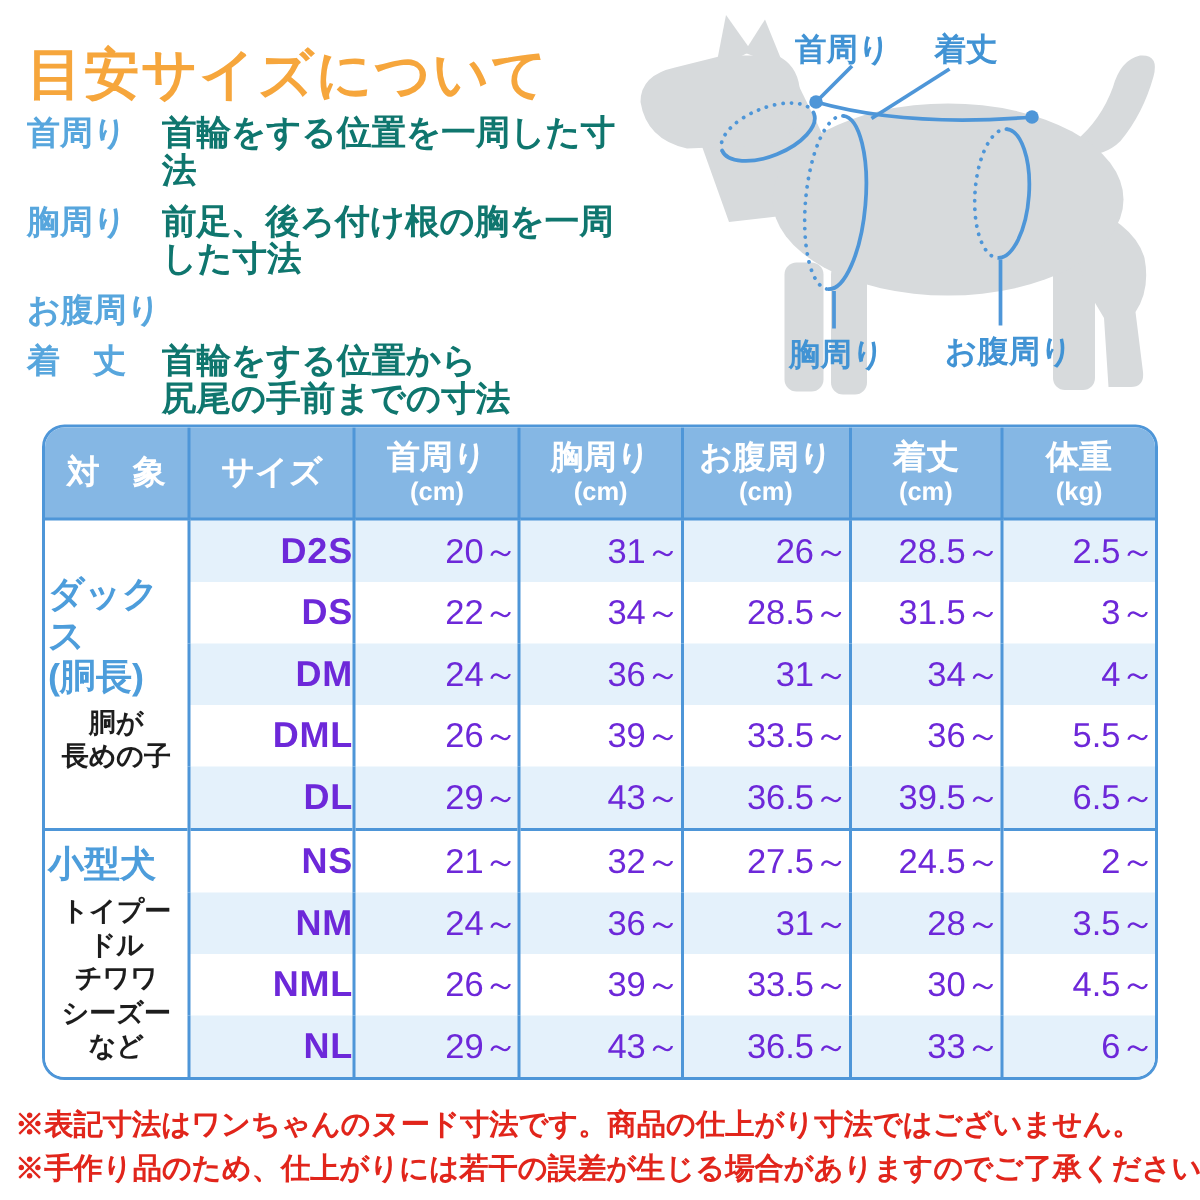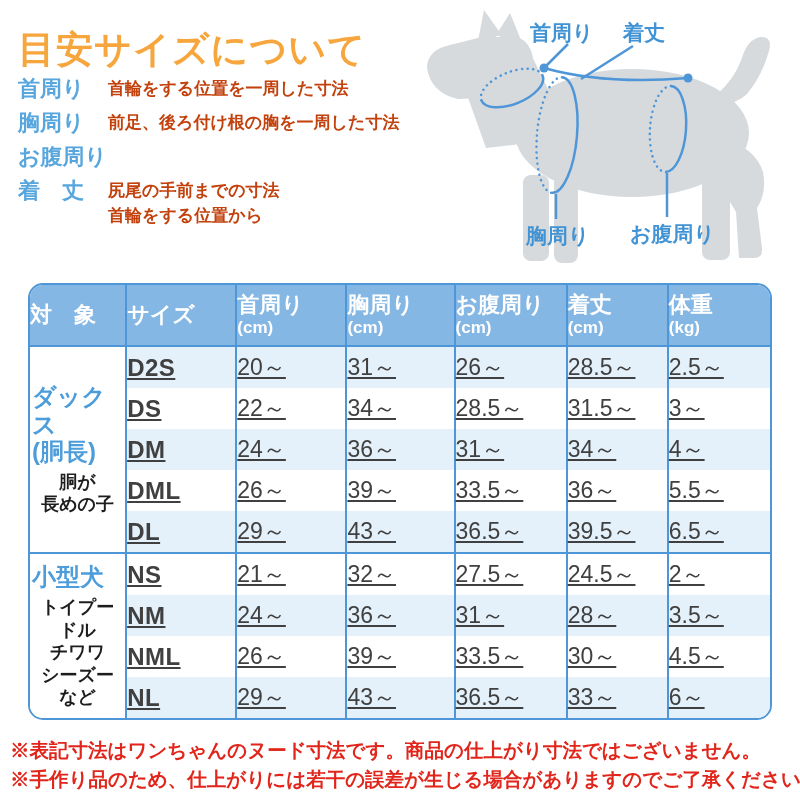"首輪をする位置を一周した寸法" .def-desc { color: #c2410c -> #0f766e; font-size: 17px -> 23px }
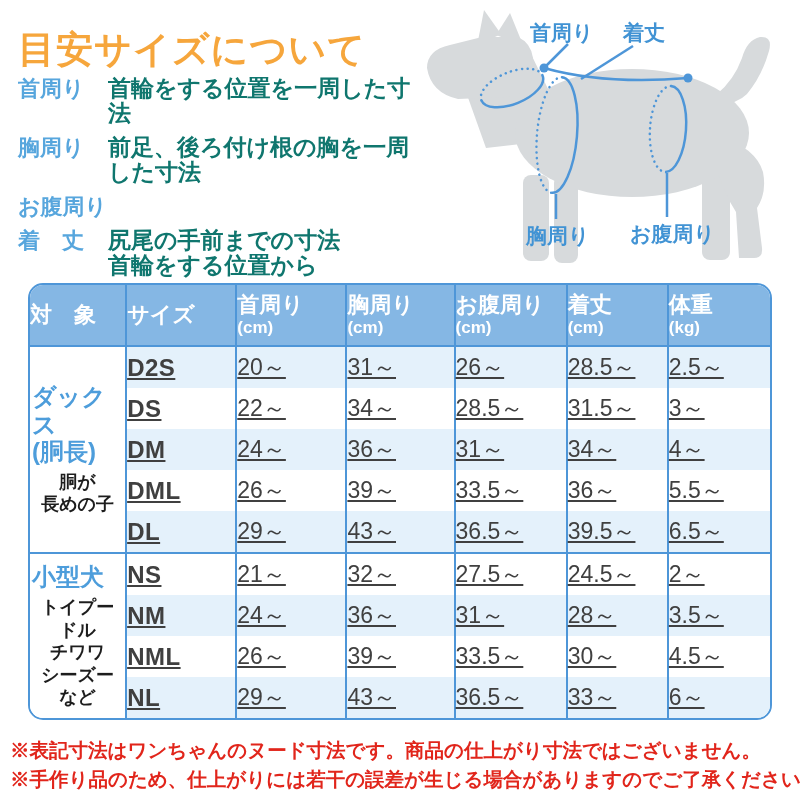"尻尾の手前までの寸法" div { order: before "首輪をする位置から" -> after "首輪をする位置から" }
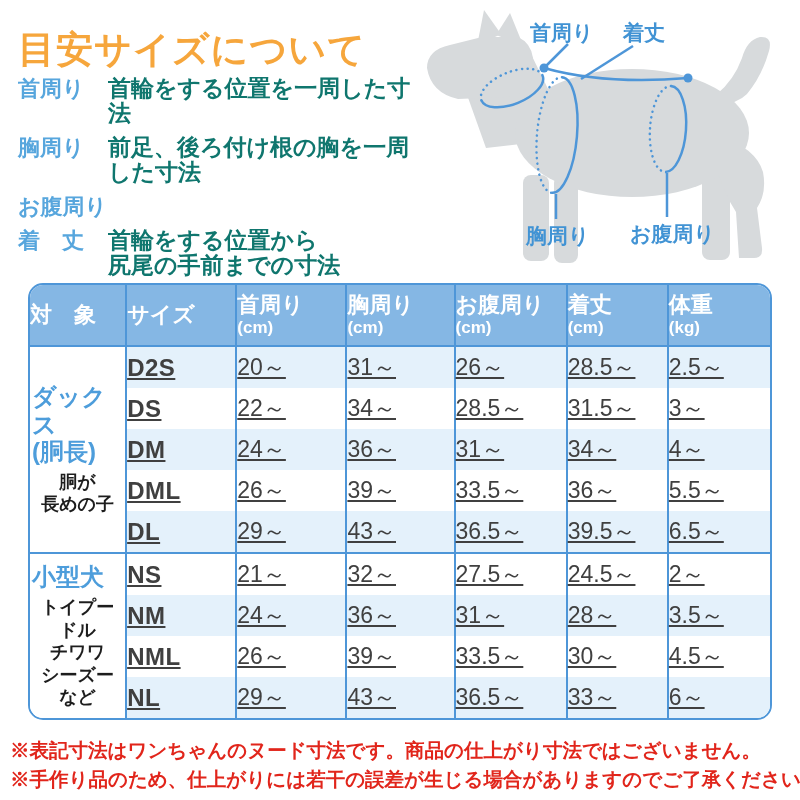"対 象" thead th { text-align: left -> center }
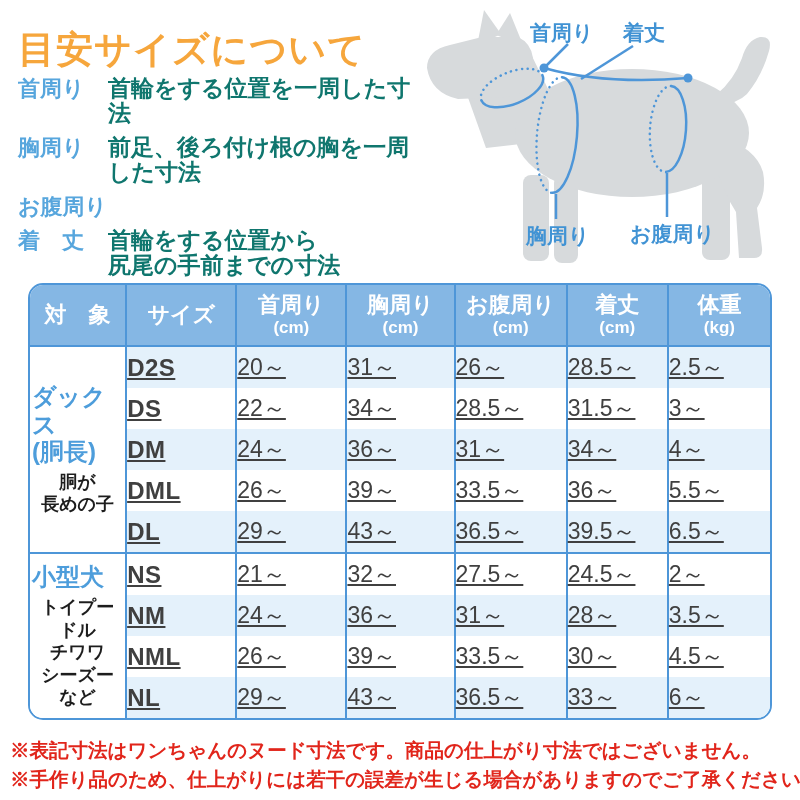"D2S" tbody td { color: #404040 -> #6d28d9; text-align: left -> right; text-decoration: underline -> none }
